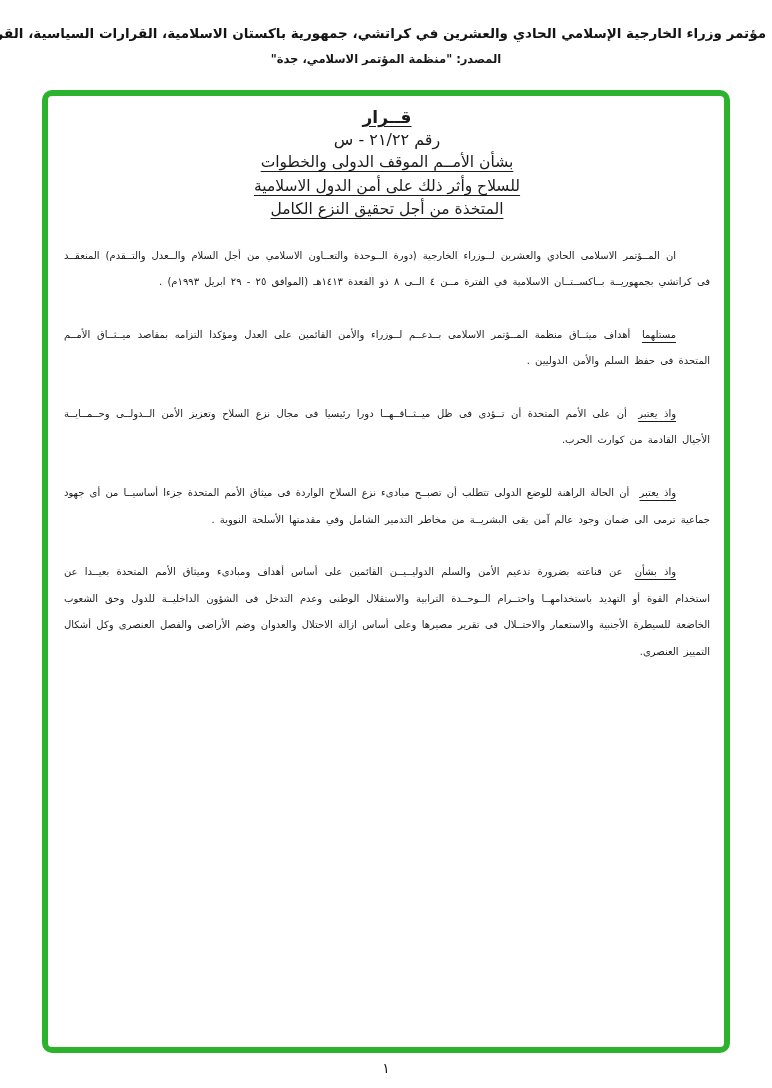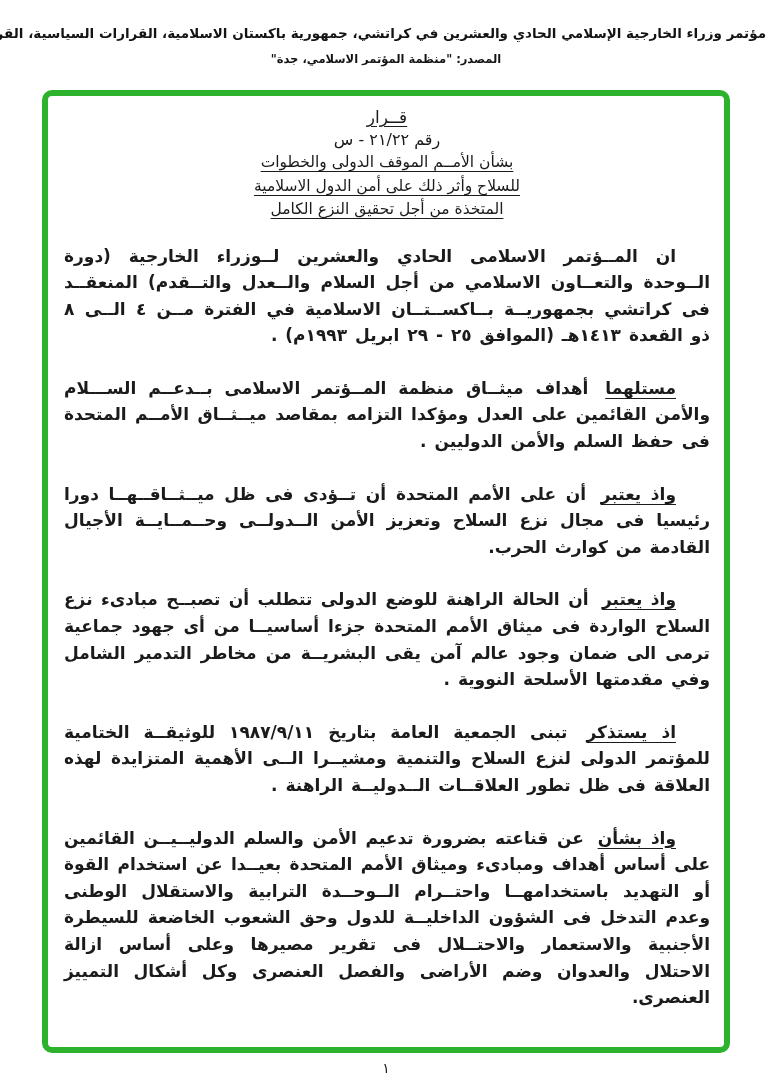"قــرار" .doc-title { font-weight: normal -> bold }
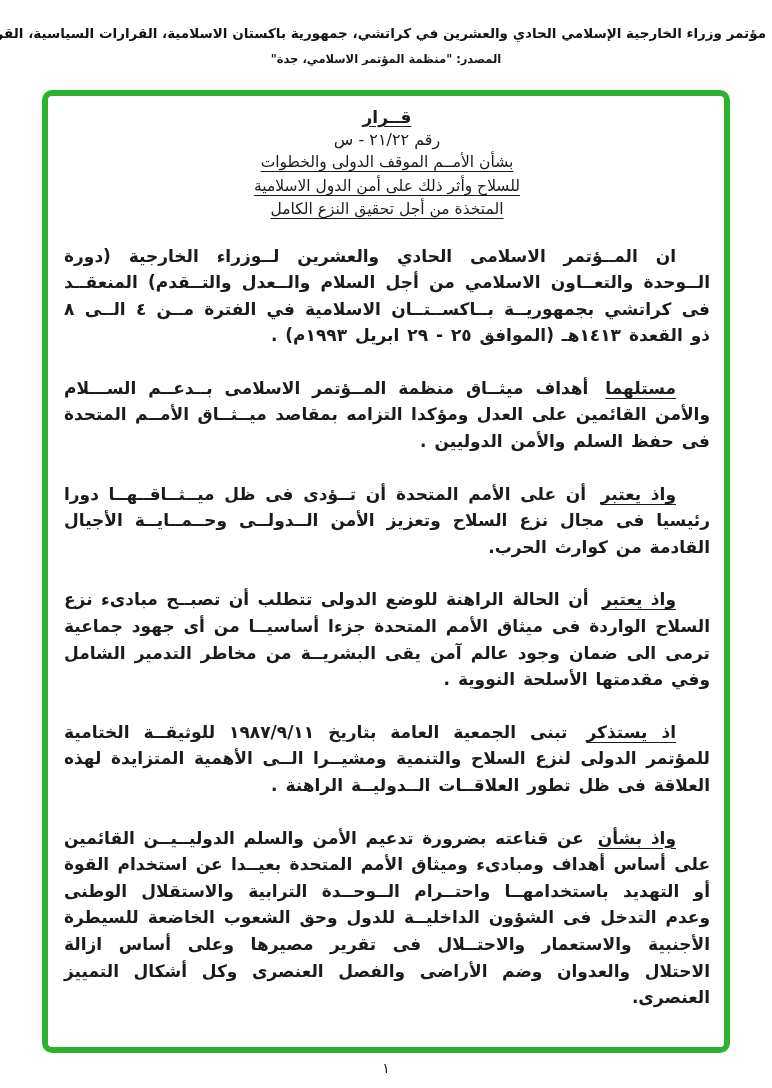"ان المــؤتمر الاسلامى الحادي والعشرين" .para { font-size: 17px -> 10px; font-weight: bold -> none }
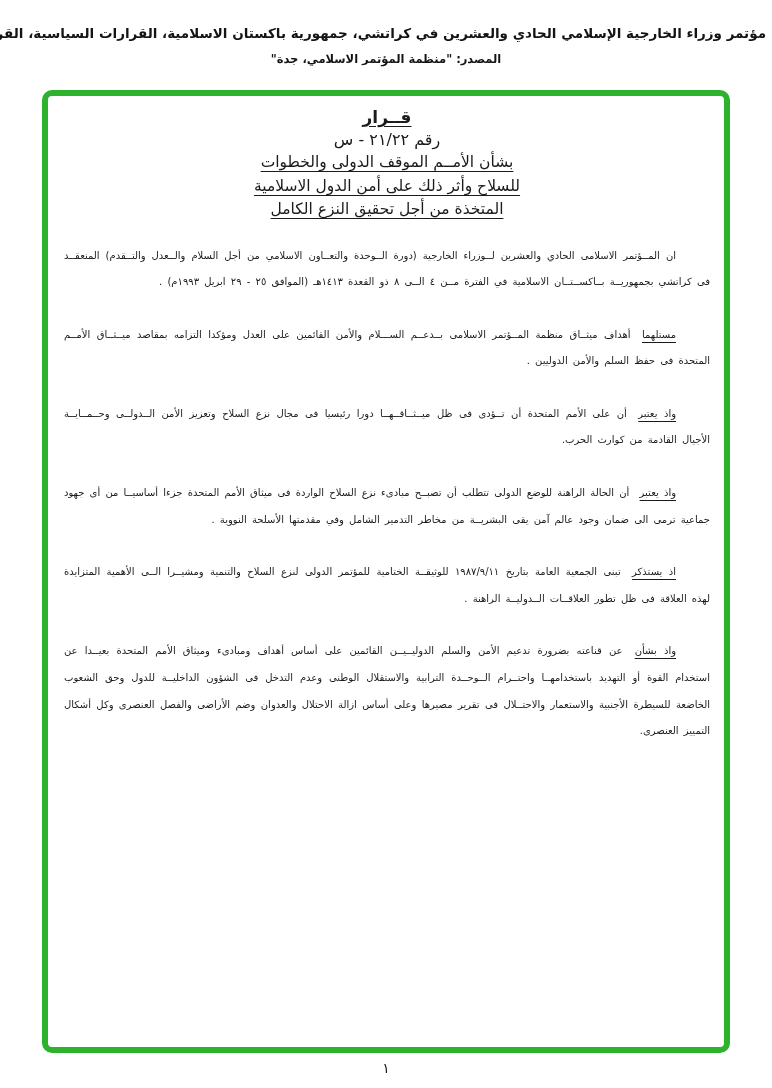"أهداف ميثــاق منظمة المــؤتمر الاسلامى" span { text: الســـلام -> لــوزراء }
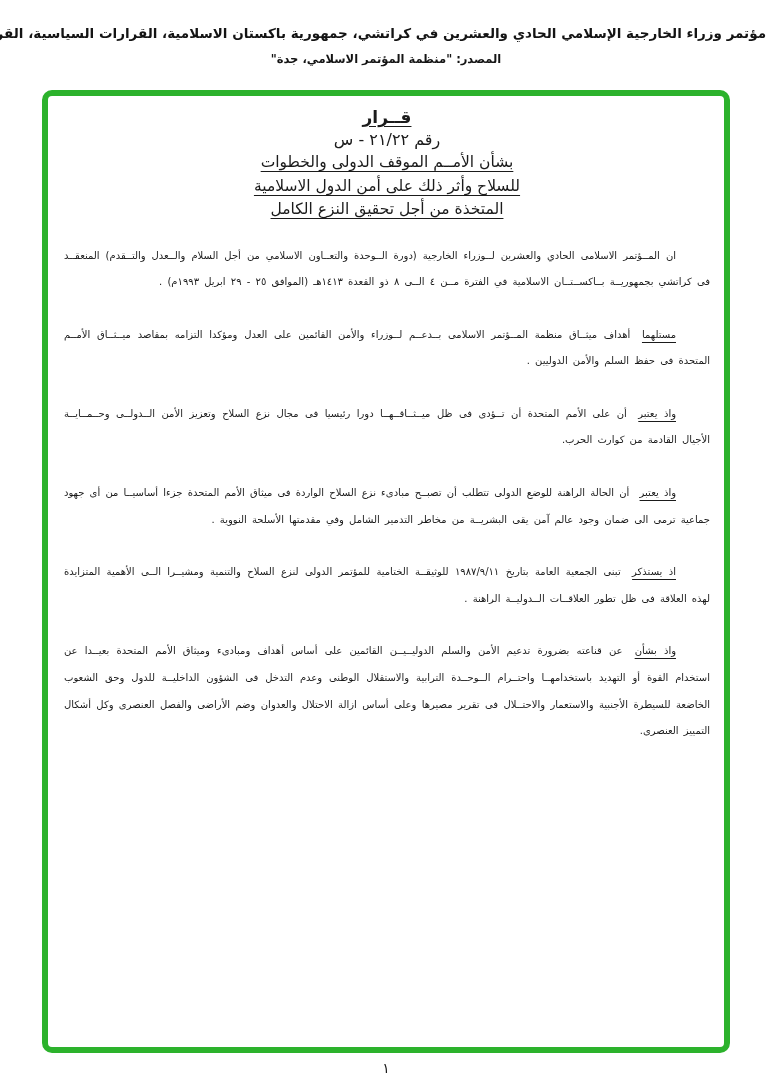"اذ يستذكر تبنى الجمعية العامة" p.para { html: <p> <span>اذ يستذكر</span> <span>تبنى الجمعية العامة بتاريخ ١٩٨٧/٩/١١ للوثيقــة الختامية للمؤتمر الدولى لنزع السلاح والتنمية ومشيــرا الــى الأهمية المتزايدة لهذه العلاقة فى ظل تطور العلاقــات الــدوليــة الراهنة .</span> </p> -> none }
